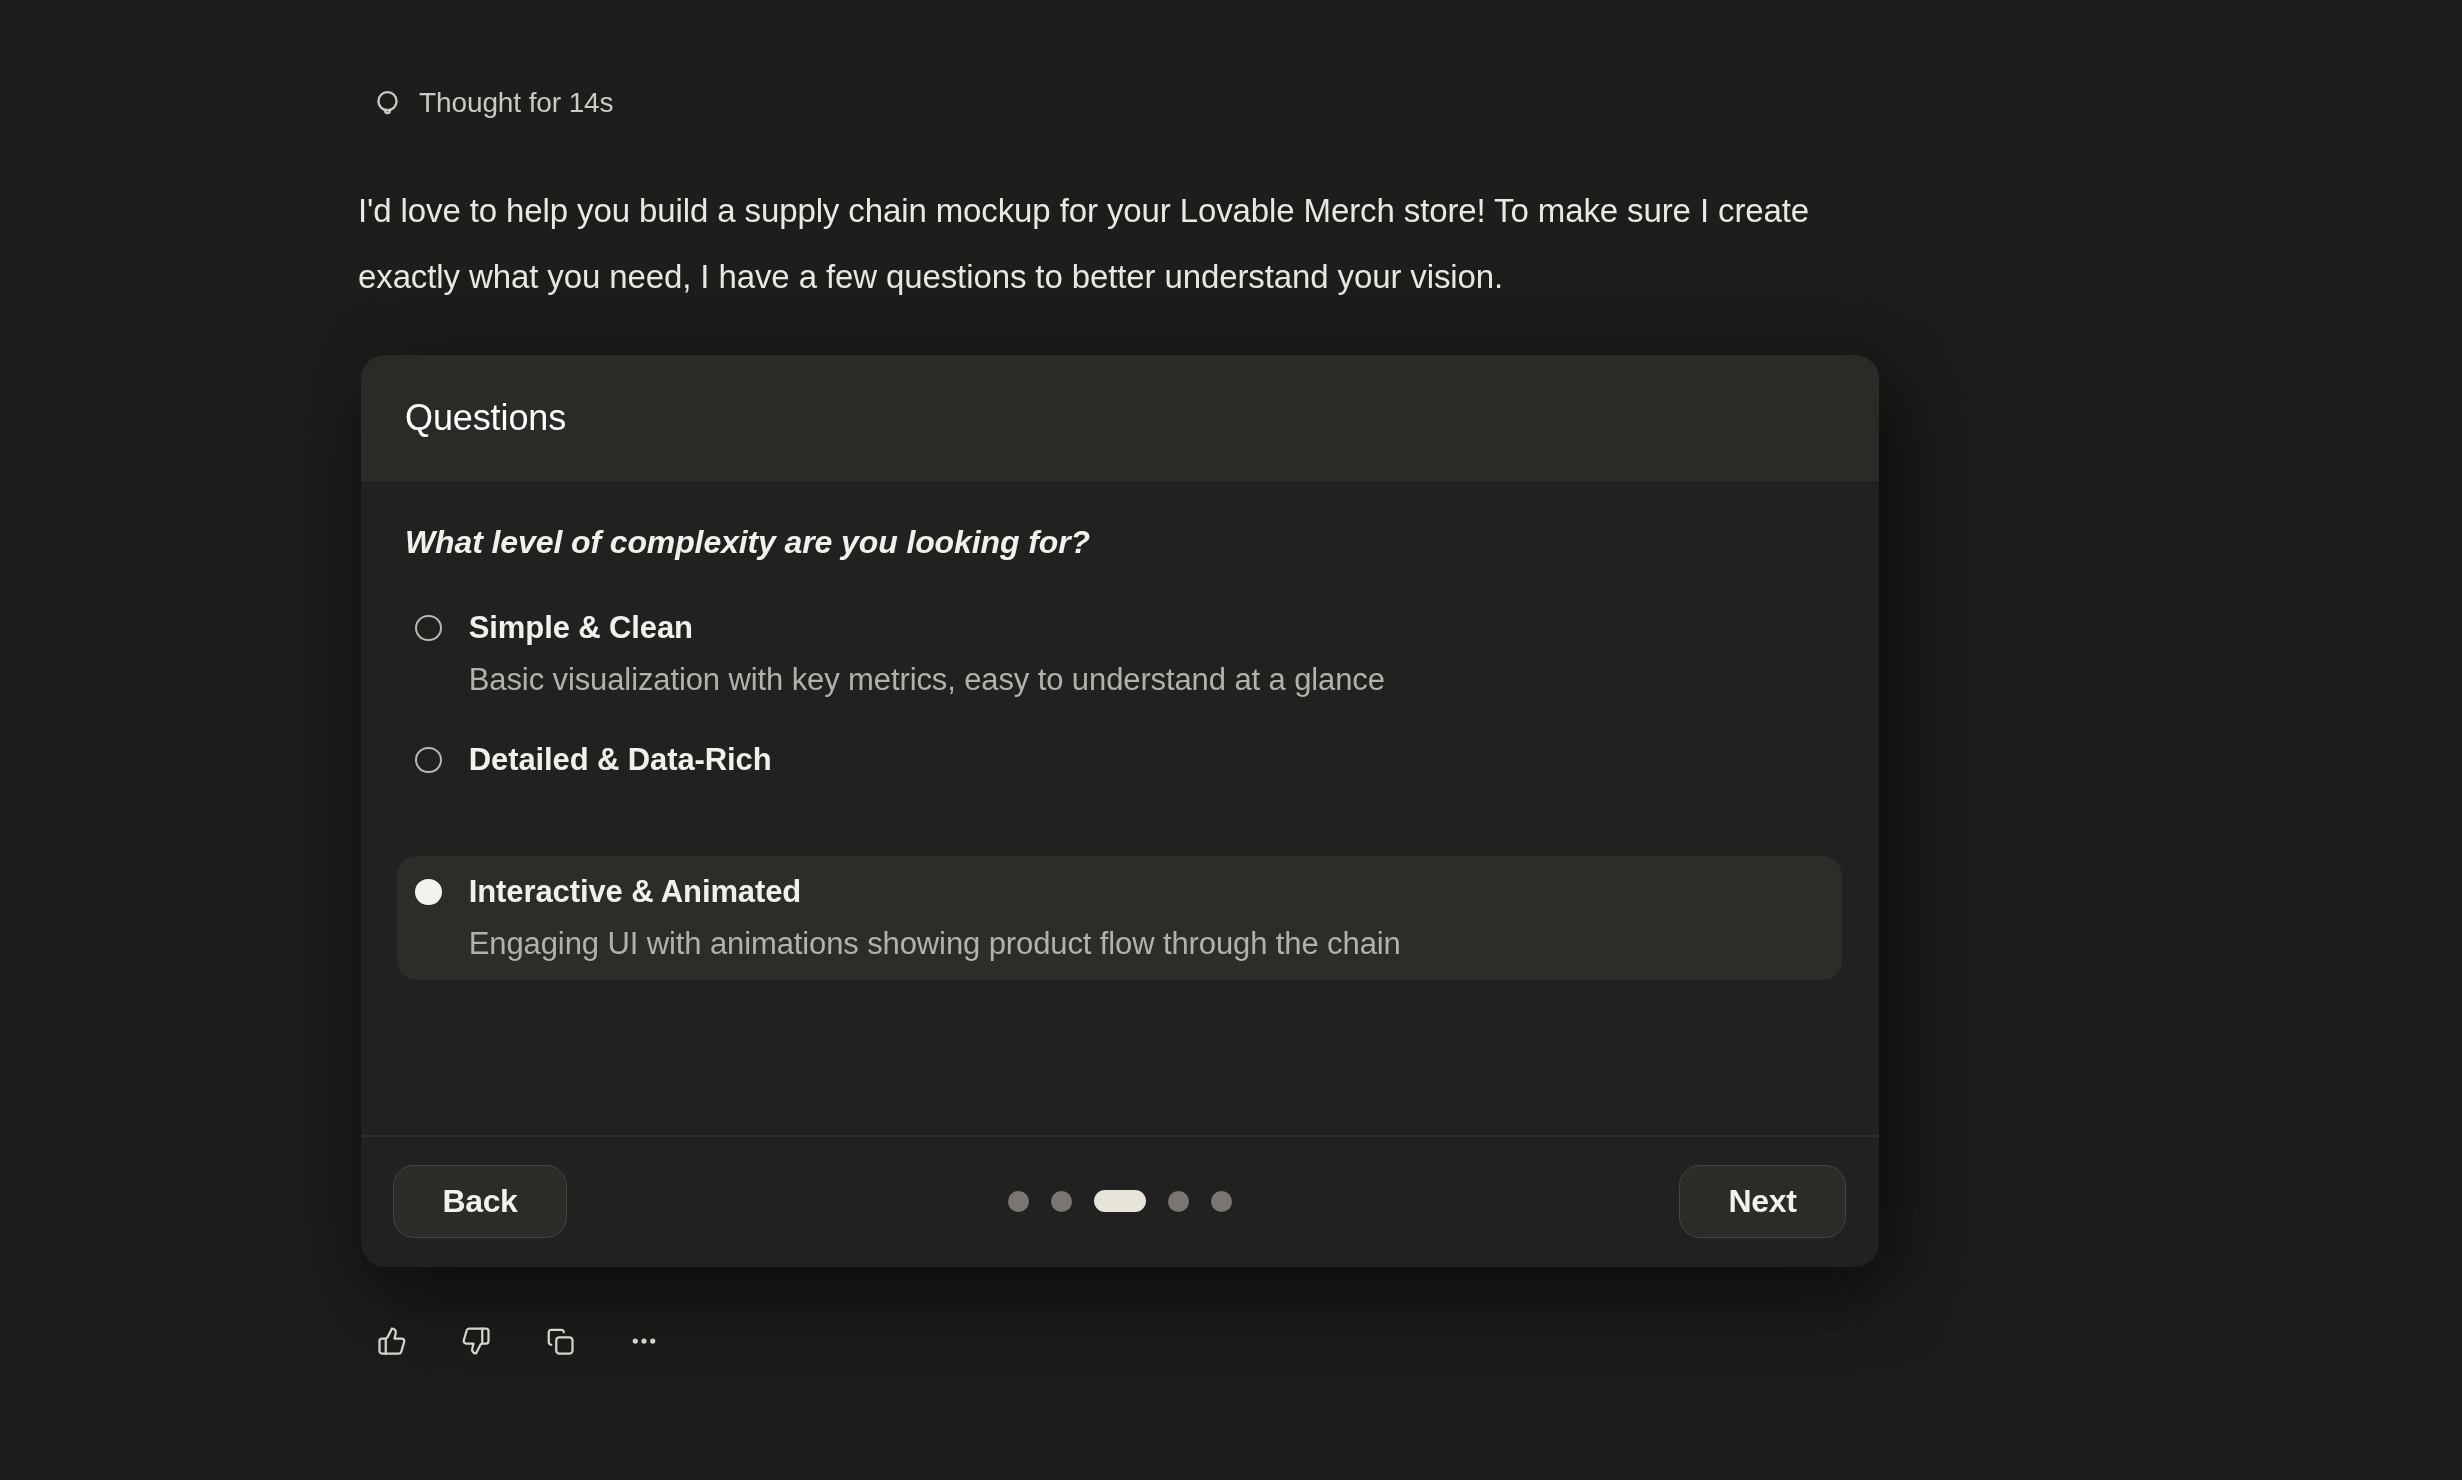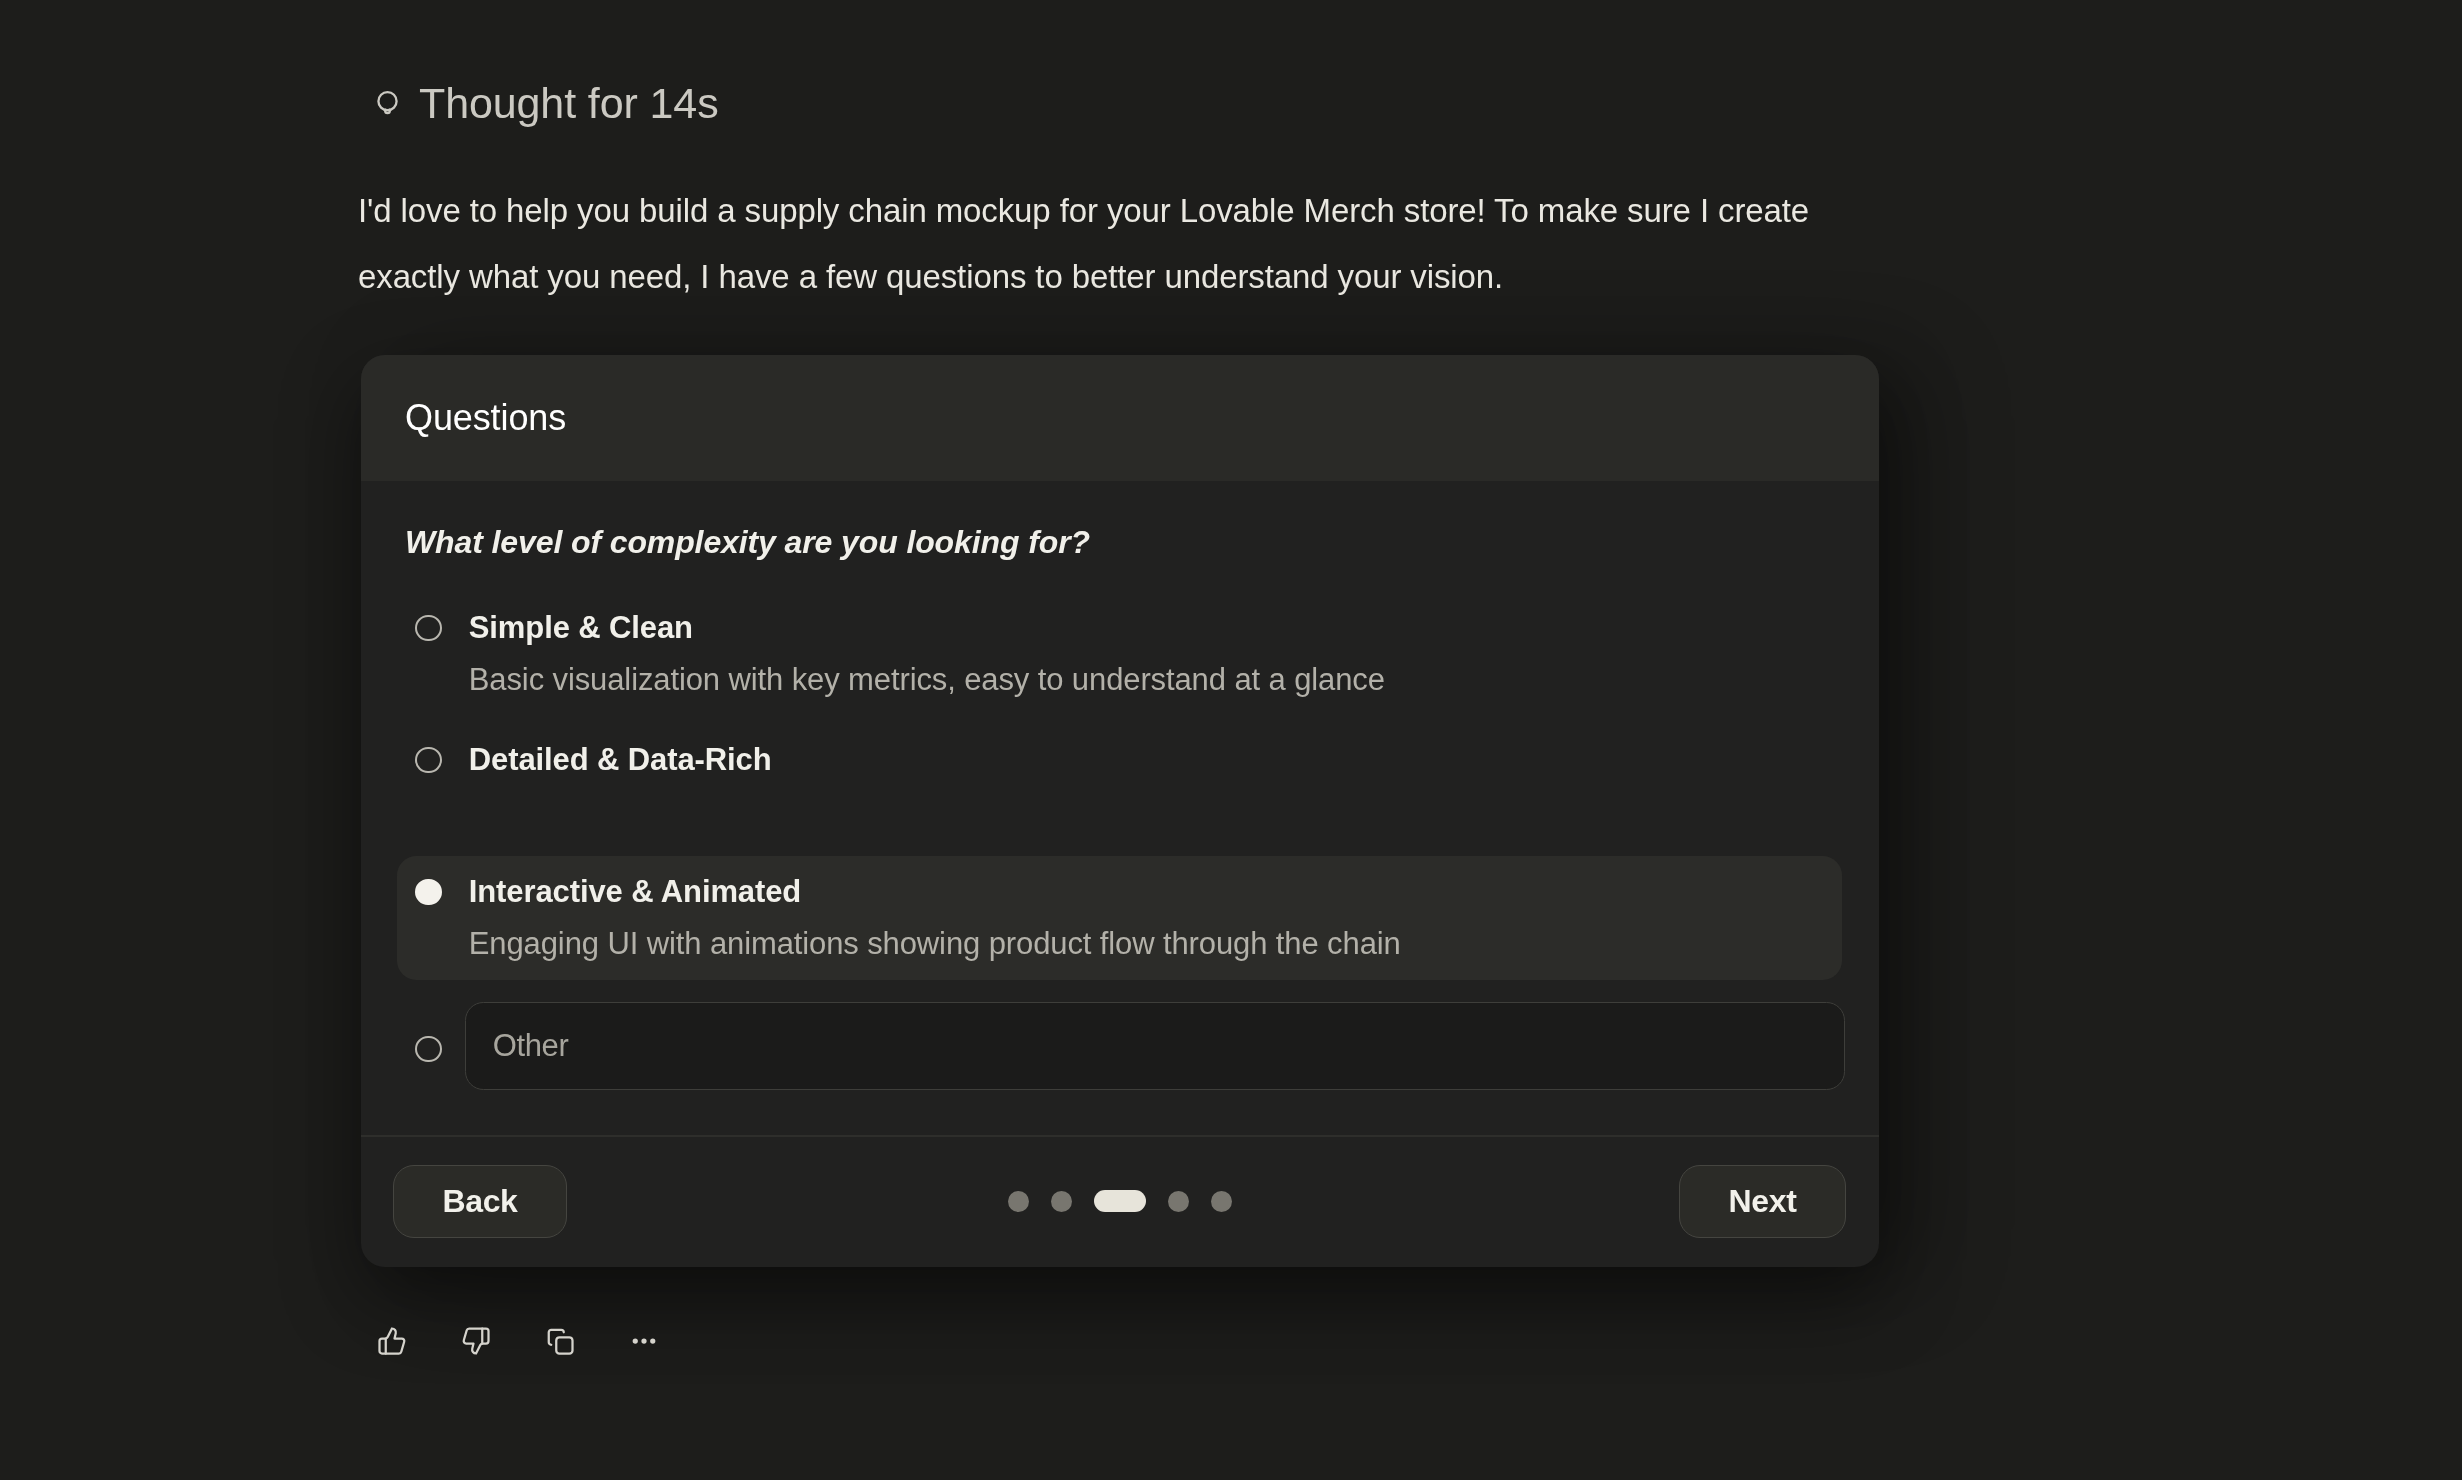"Thought for 14s" .thought-label { font-size: 43px -> 28px }
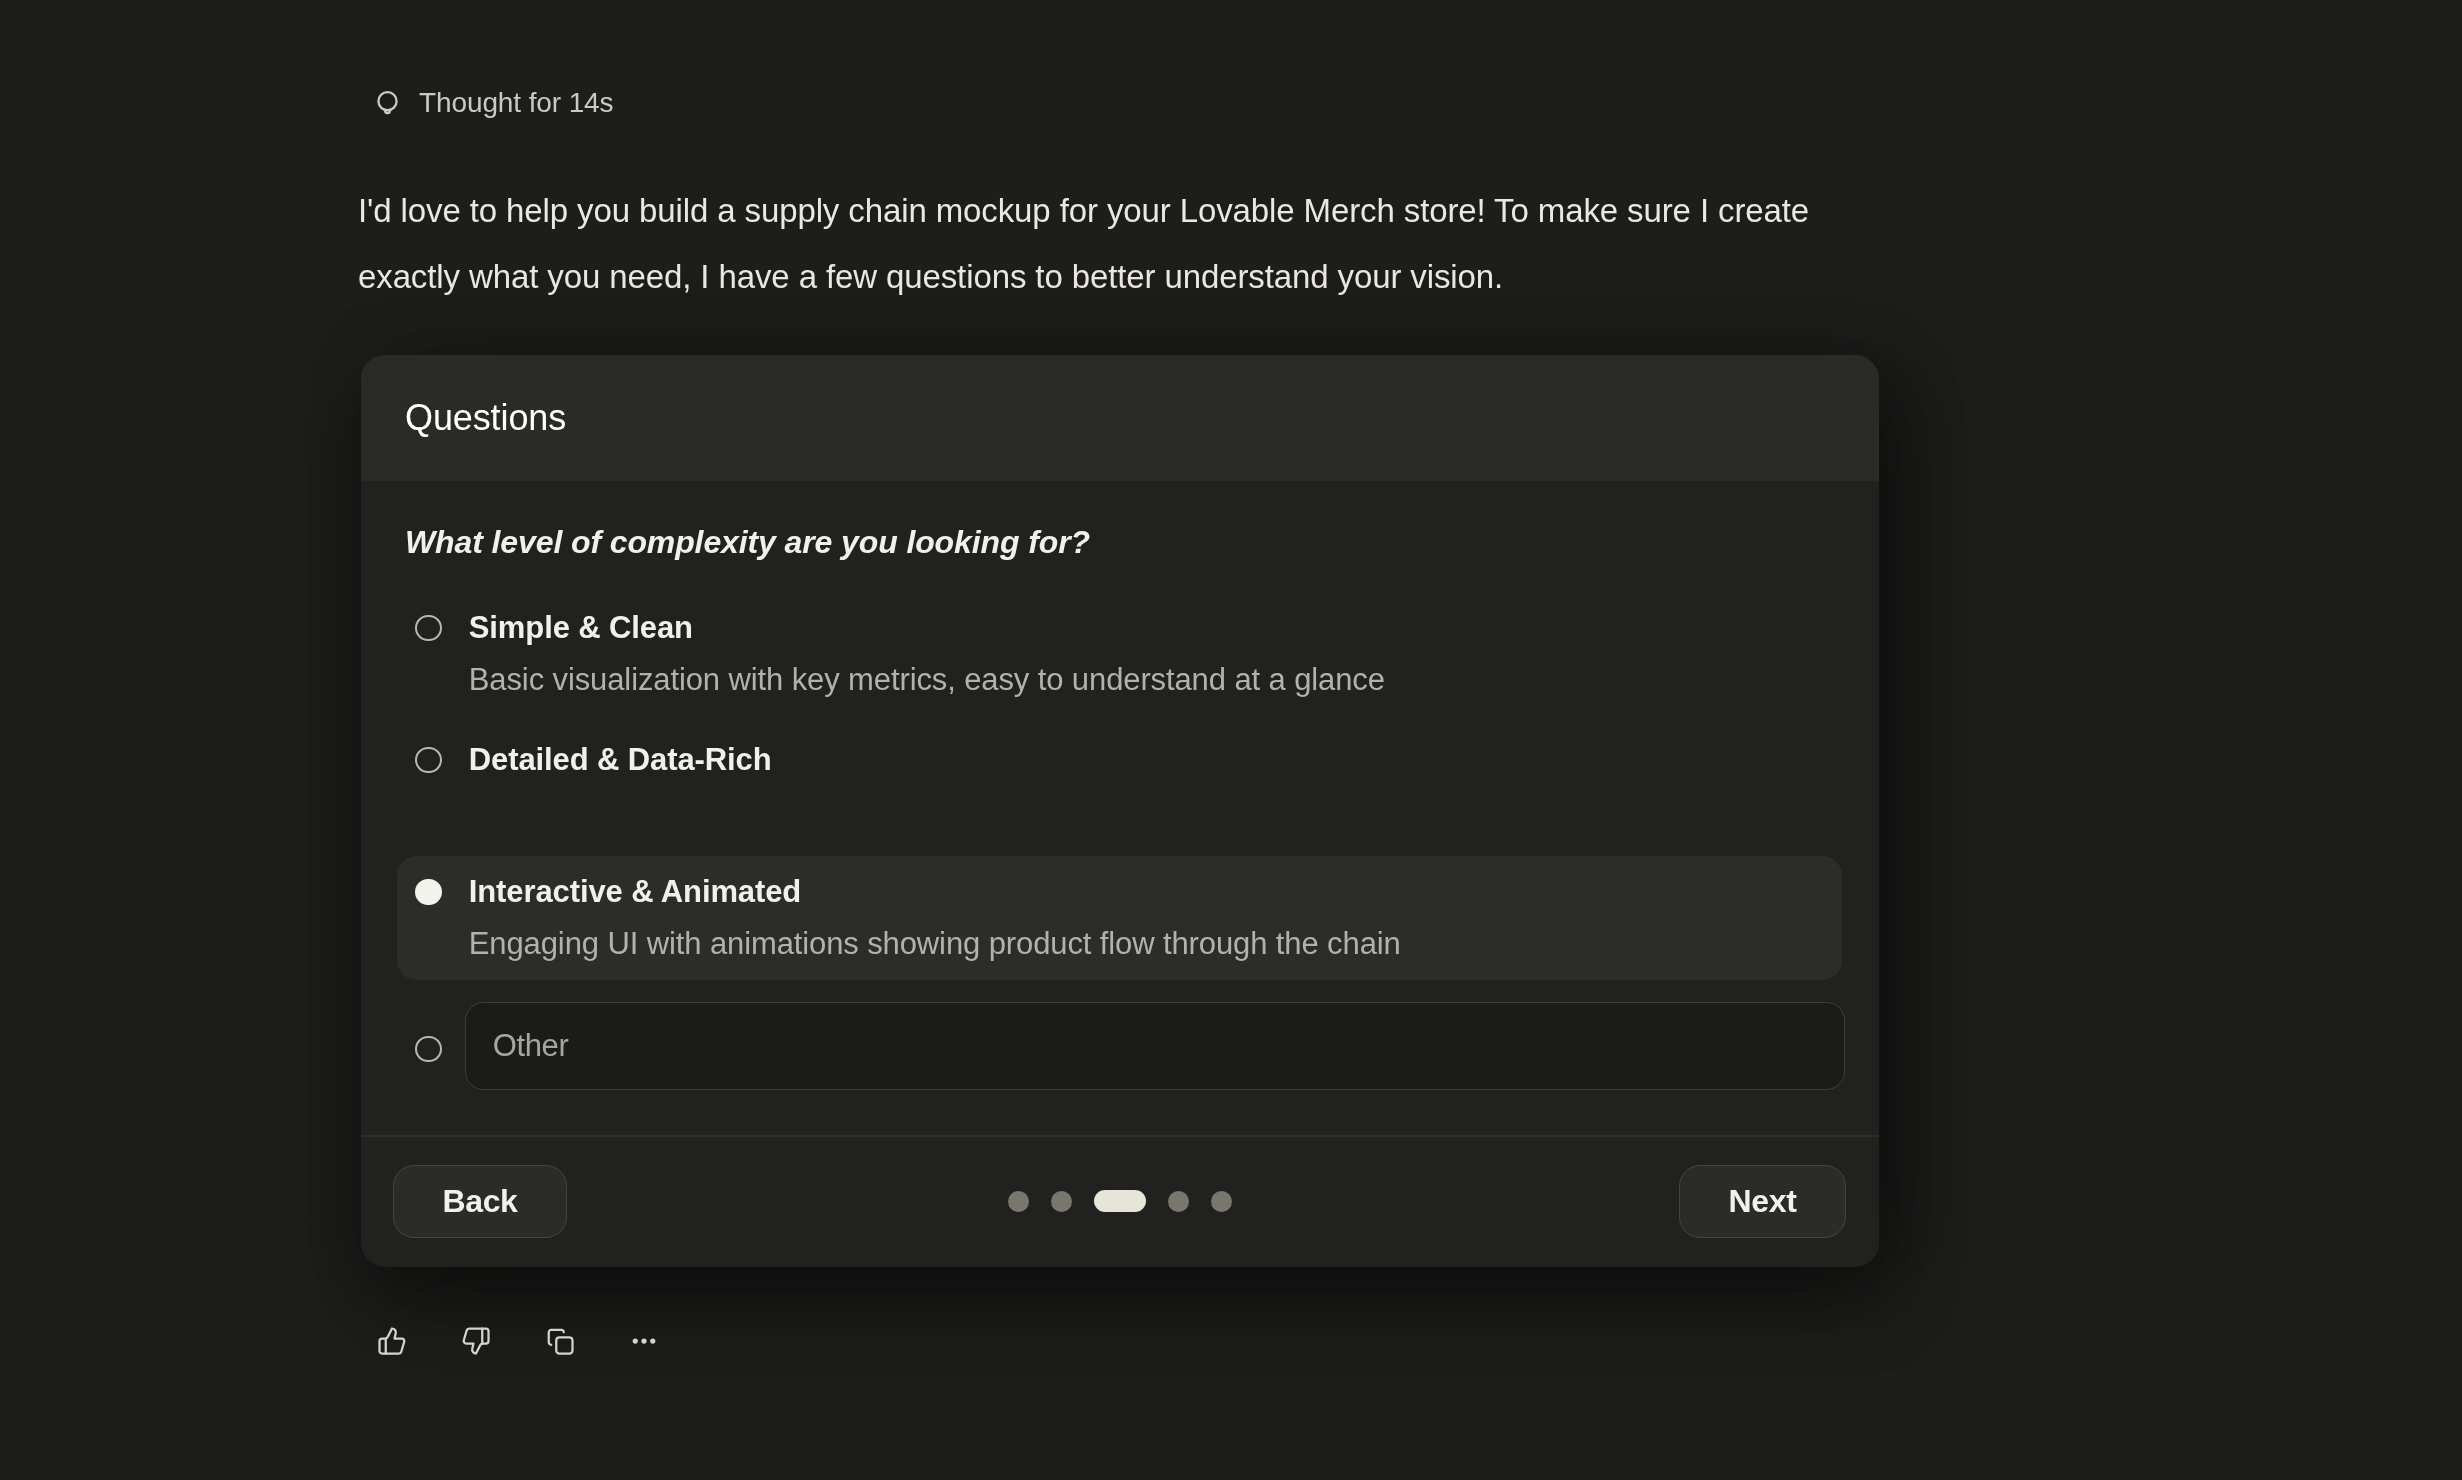"Other" div.option-other { html: <div> <span></span> <input> </div> -> none }
